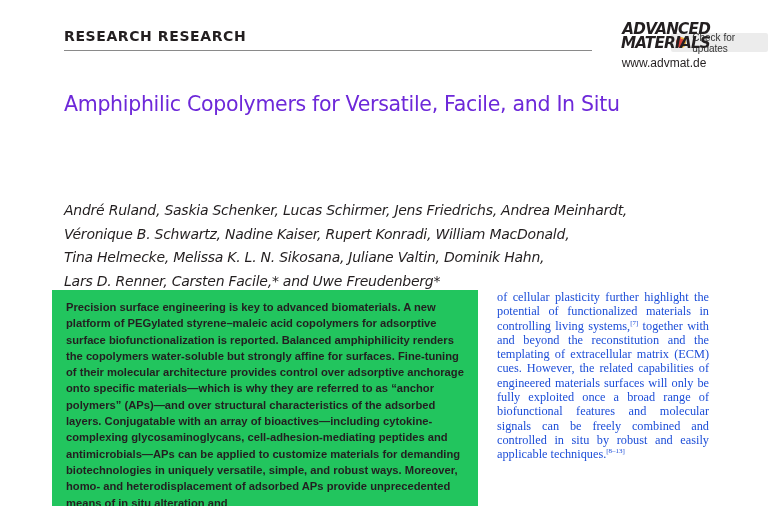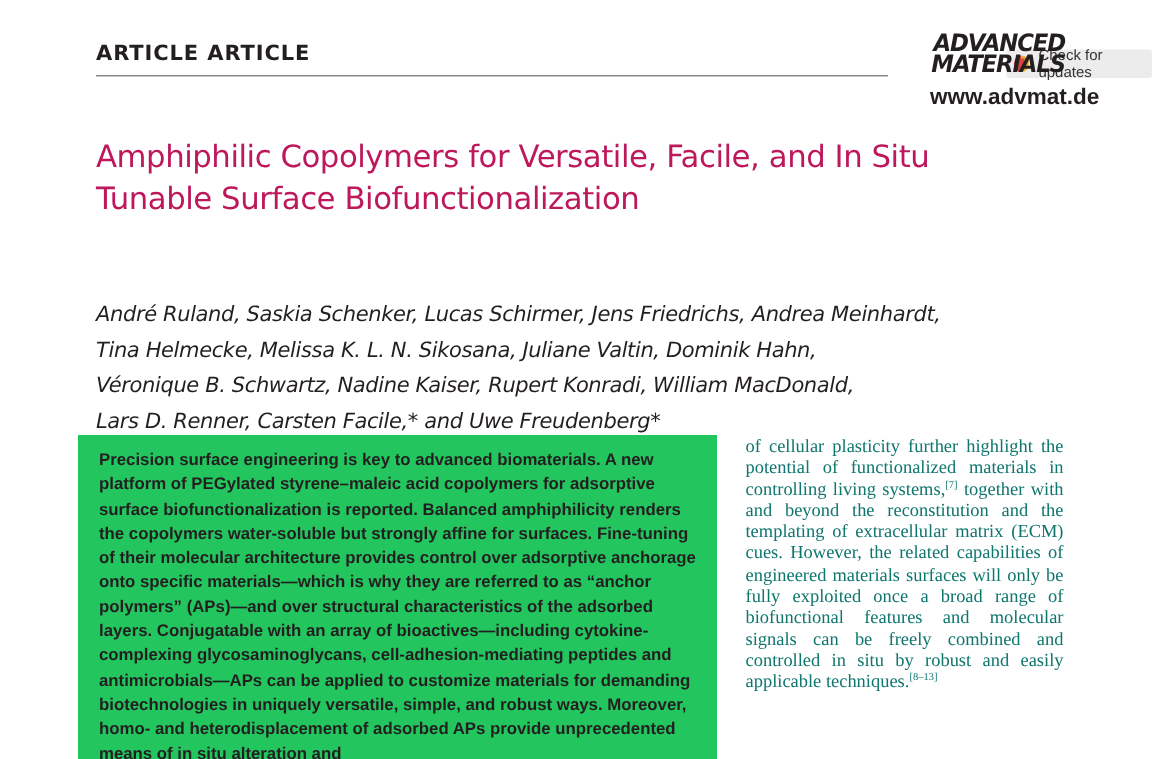"ARTICLE ARTICLE" div.section-label { text: ARTICLE ARTICLE -> RESEARCH RESEARCH }
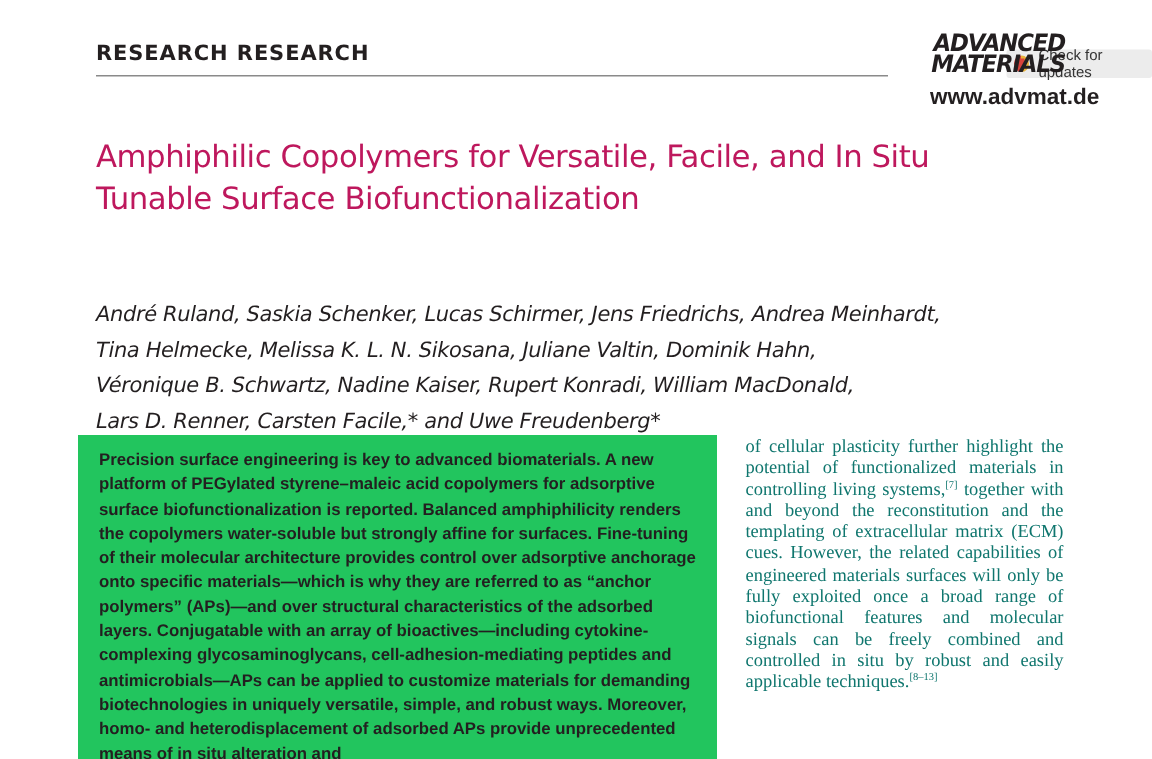"www.advmat.de" .journal-url { font-size: 15px -> 12px; font-weight: bold -> normal; text-align: right -> center }
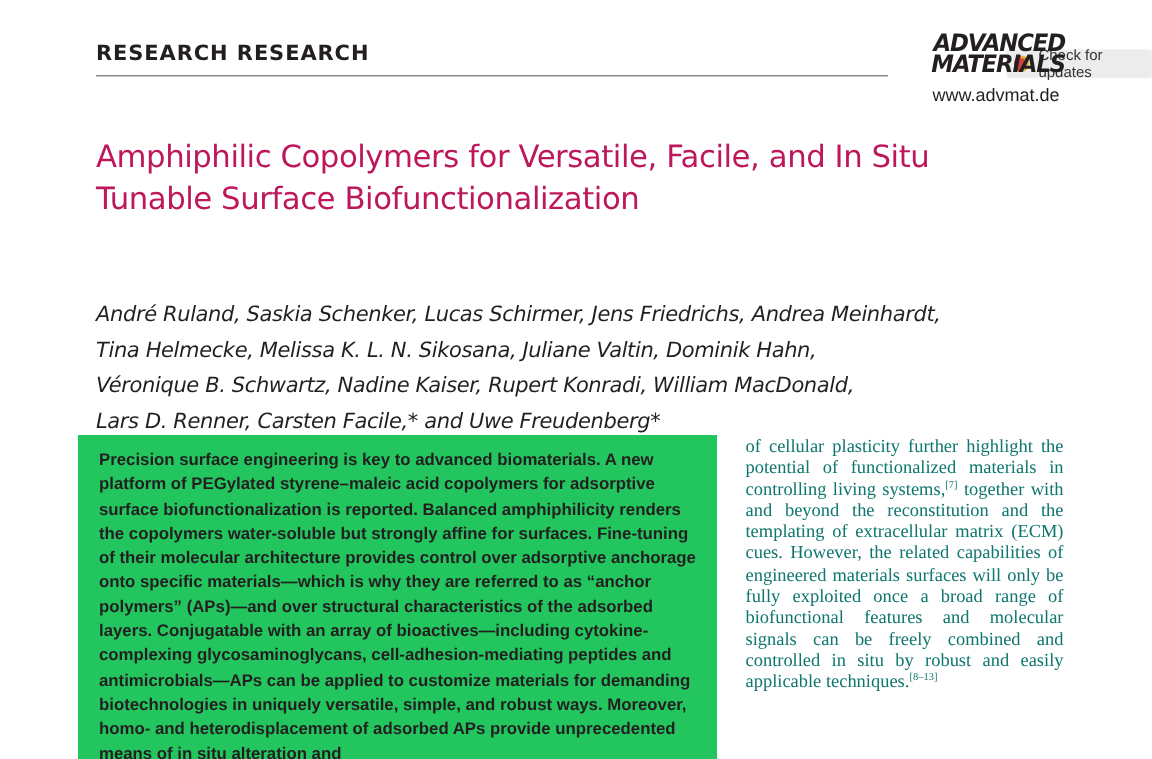"Amphiphilic Copolymers for Versatile," .title { color: #be185d -> #6d28d9 }
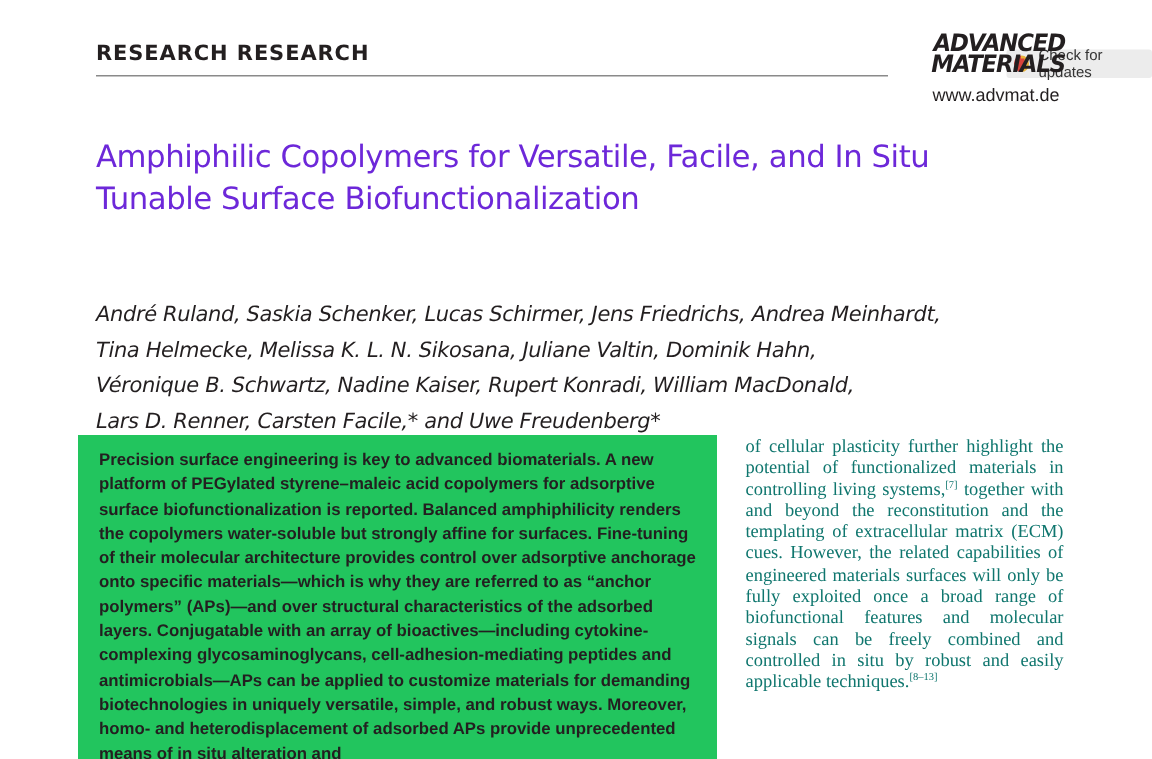"Tunable Surface Biofunctionalization" div { html: <div>Tunable Surface Biofunctionalization</div> -> none }
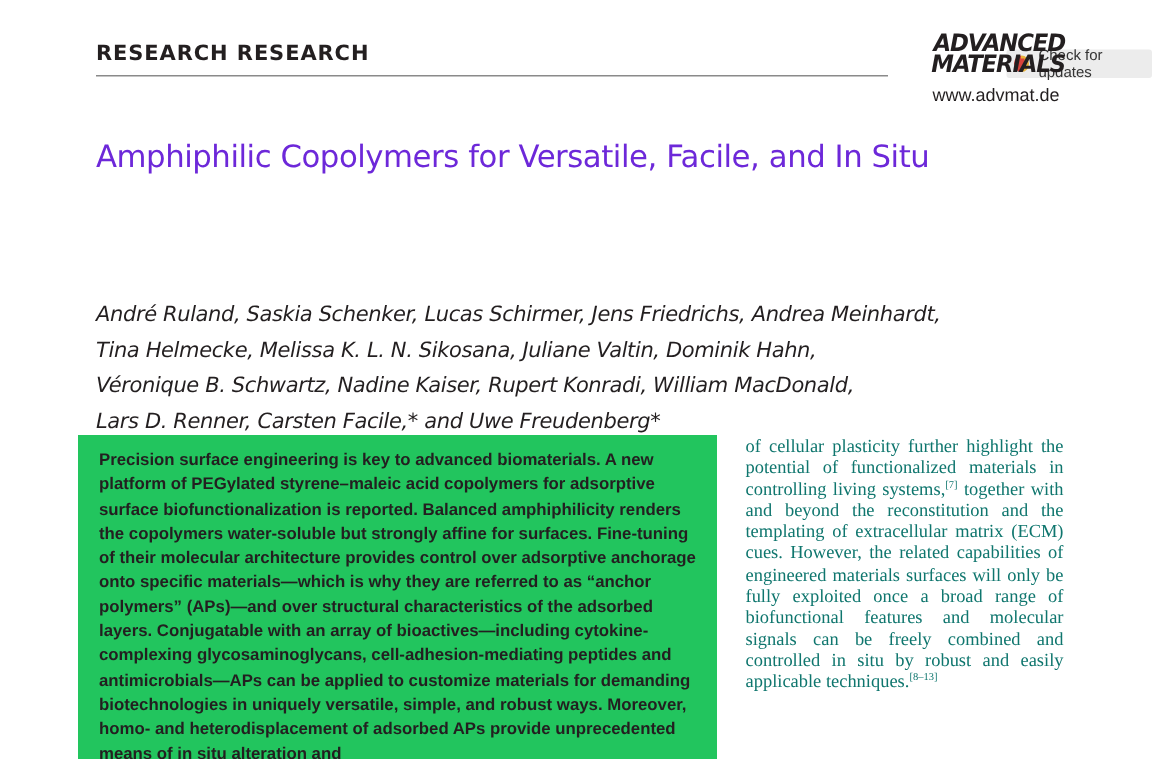"Tina Helmecke, Melissa K. L." div { order: before "Véronique B. Schwartz, Nadine Kaiser," -> after "Véronique B. Schwartz, Nadine Kaiser," }
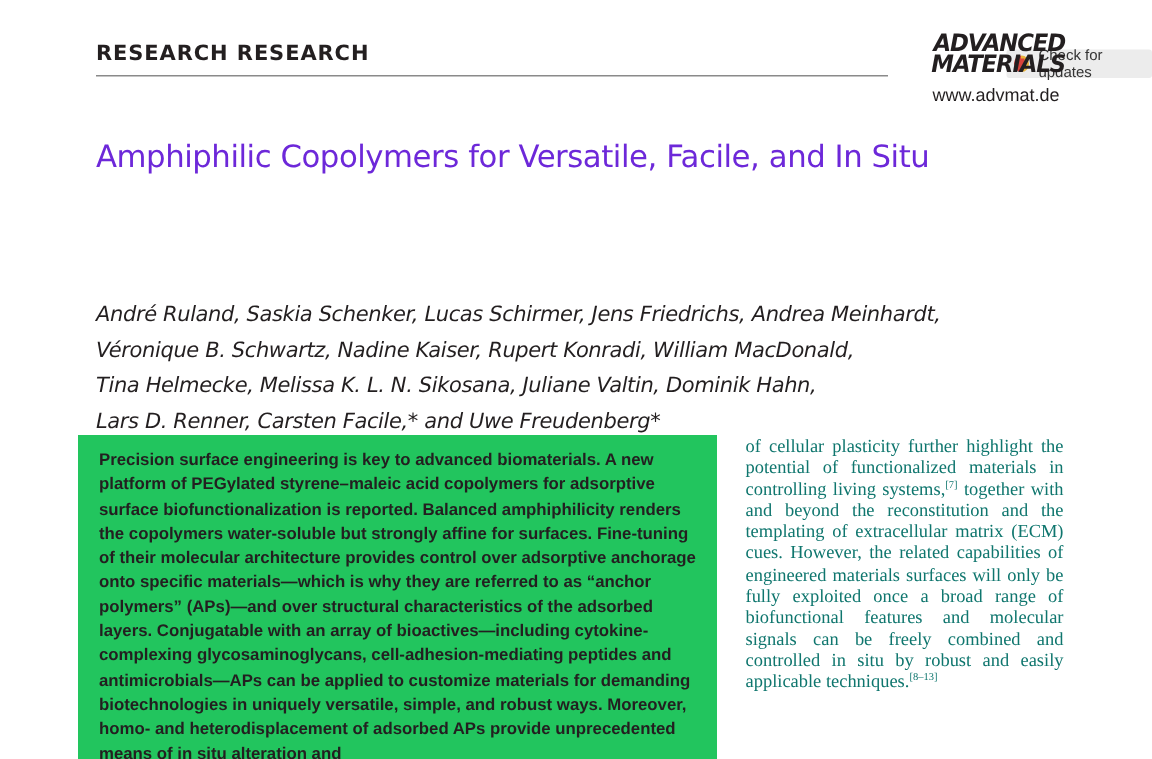"of cellular plasticity further highlight" .body-col { color: #0f766e -> #1d4ed8 }
